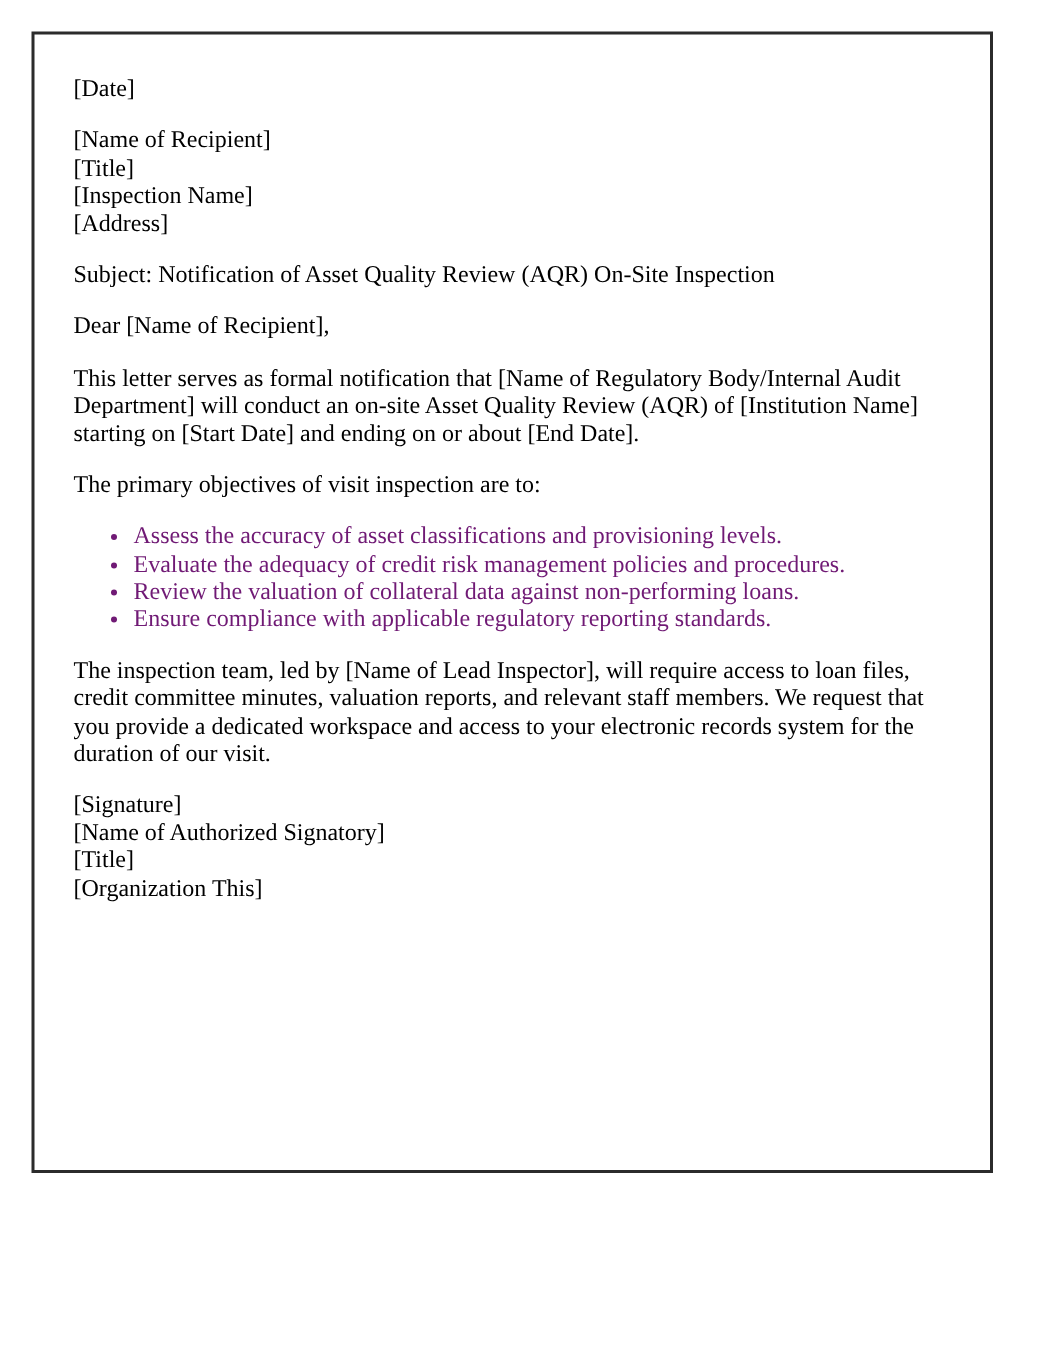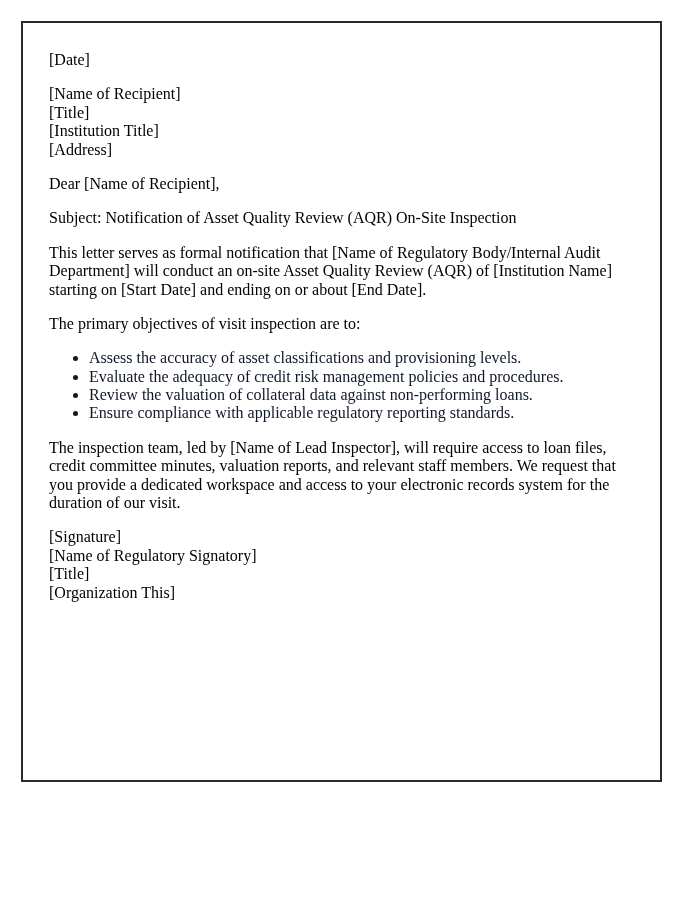"[Institution Title]" span { text: Institution Title -> Inspection Name }
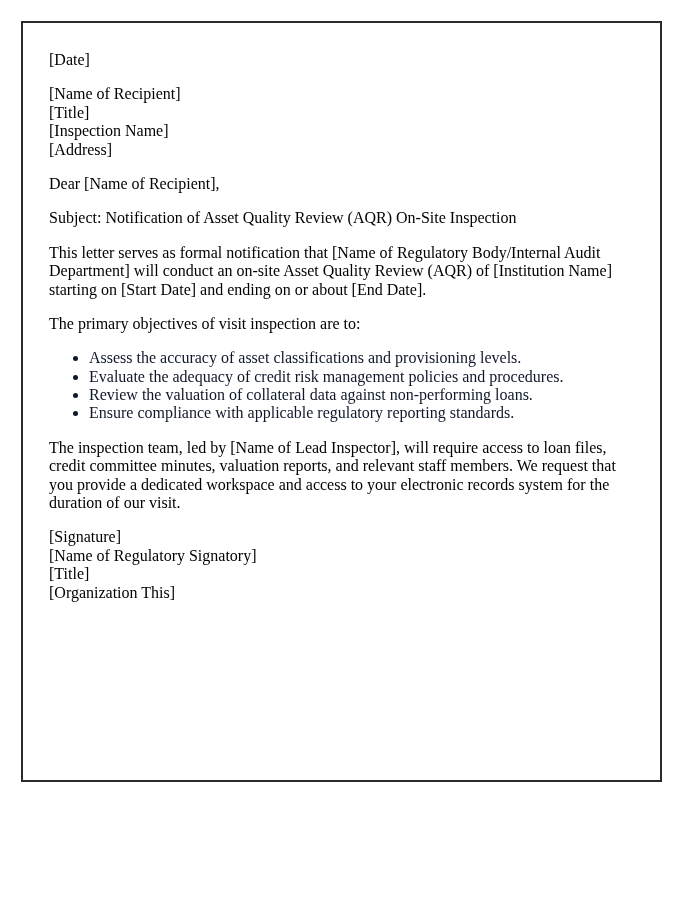"Dear [Name of Recipient]," p { order: before "Subject: Notification of Asset Quality" -> after "Subject: Notification of Asset Quality" }
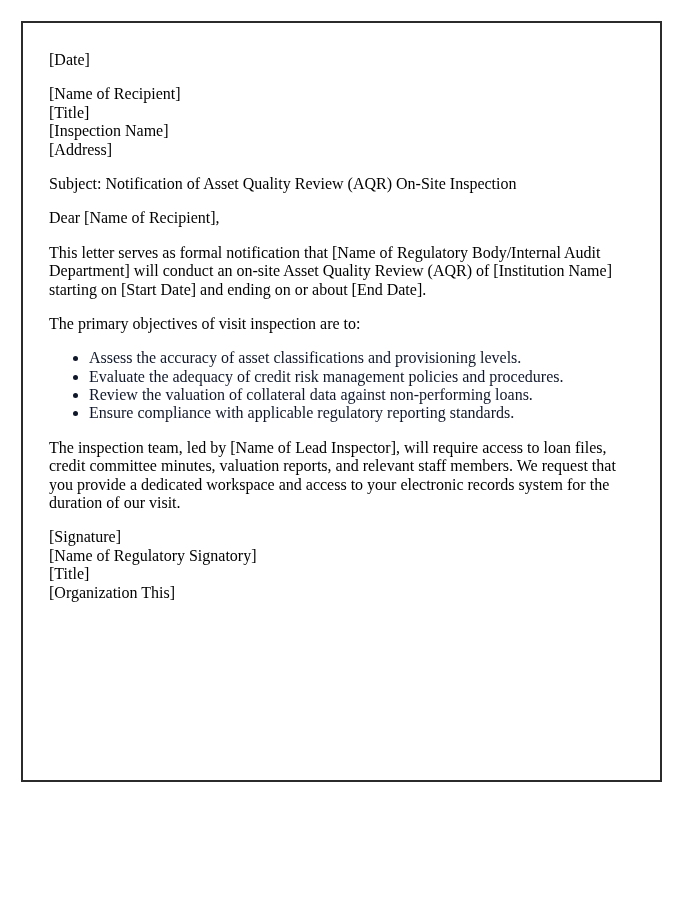"Assess the accuracy of asset" .letter-frame ul { color: #0f172a -> #701a75 }
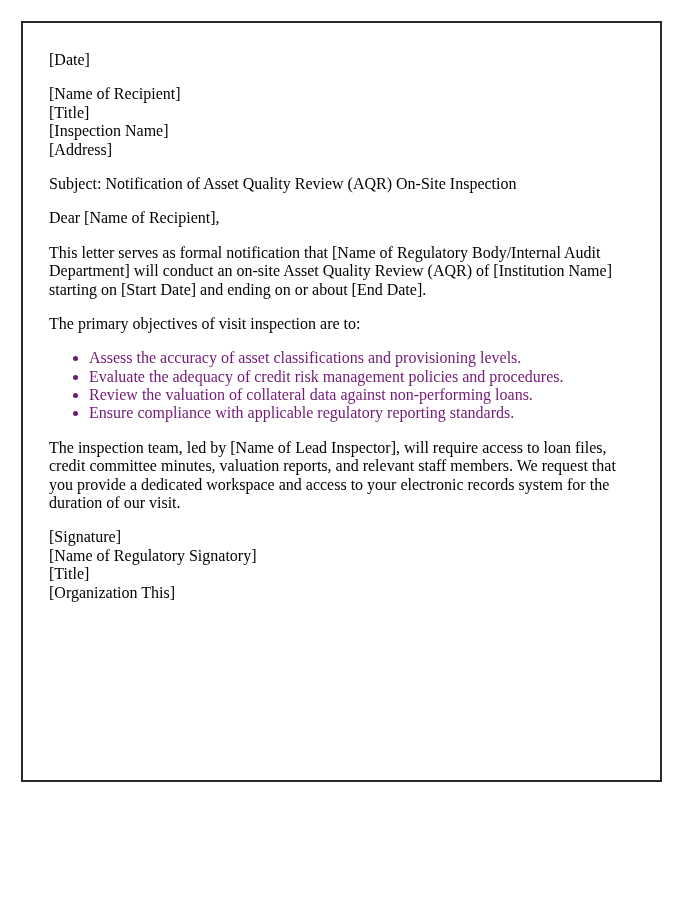"[Name of Regulatory Signatory]" span { text: Regulatory -> Authorized }
